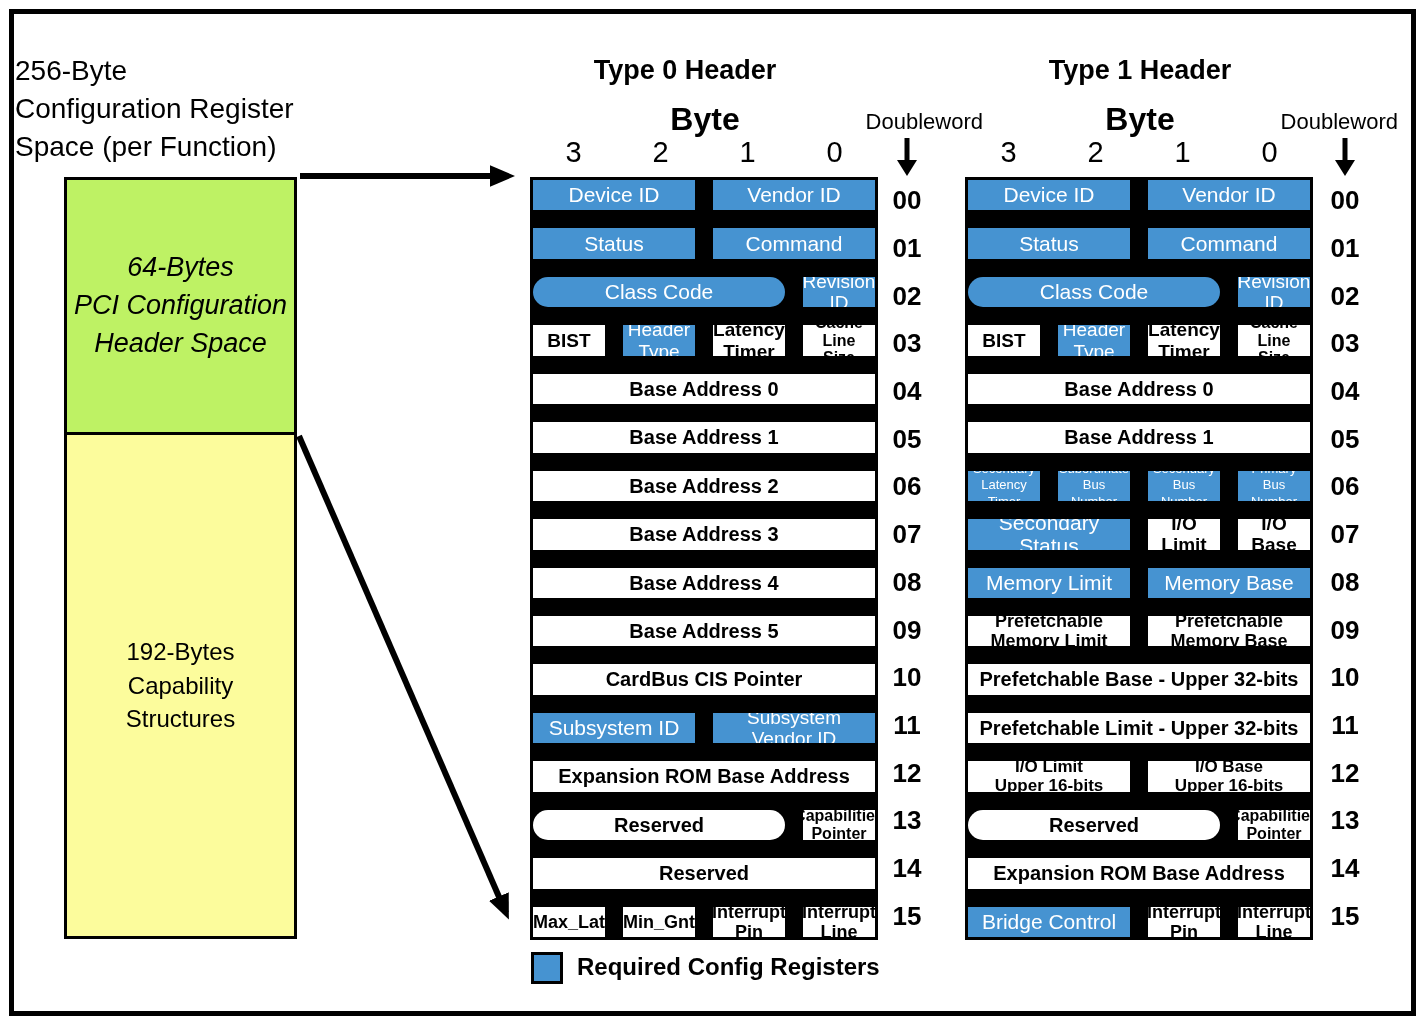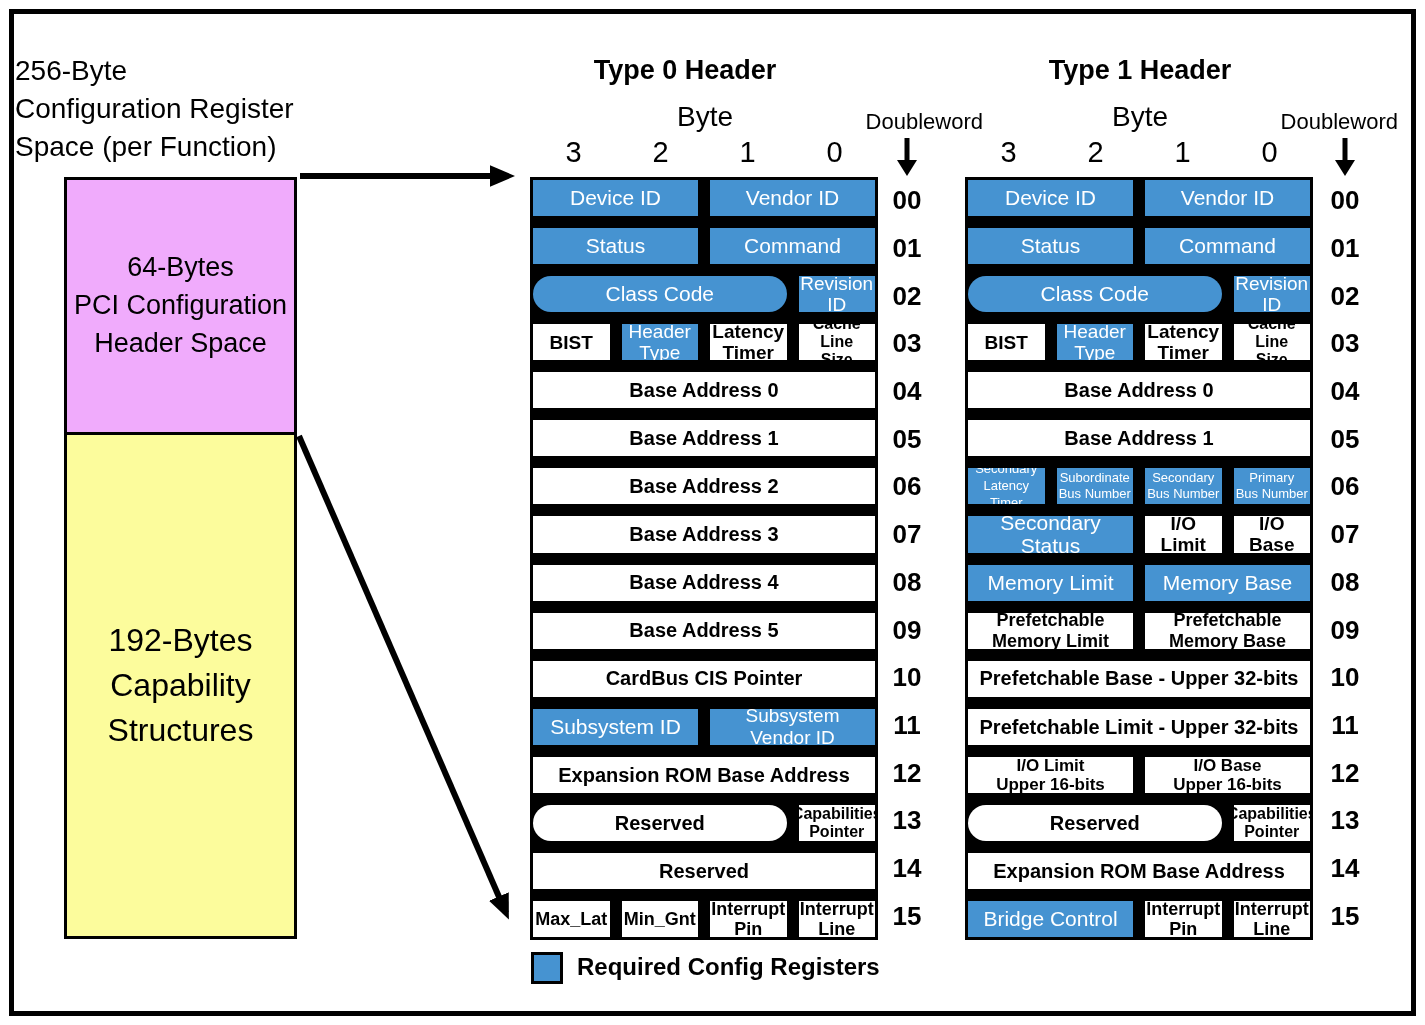"Byte" .byte-label { font-size: 28px -> 32px; font-weight: normal -> bold }
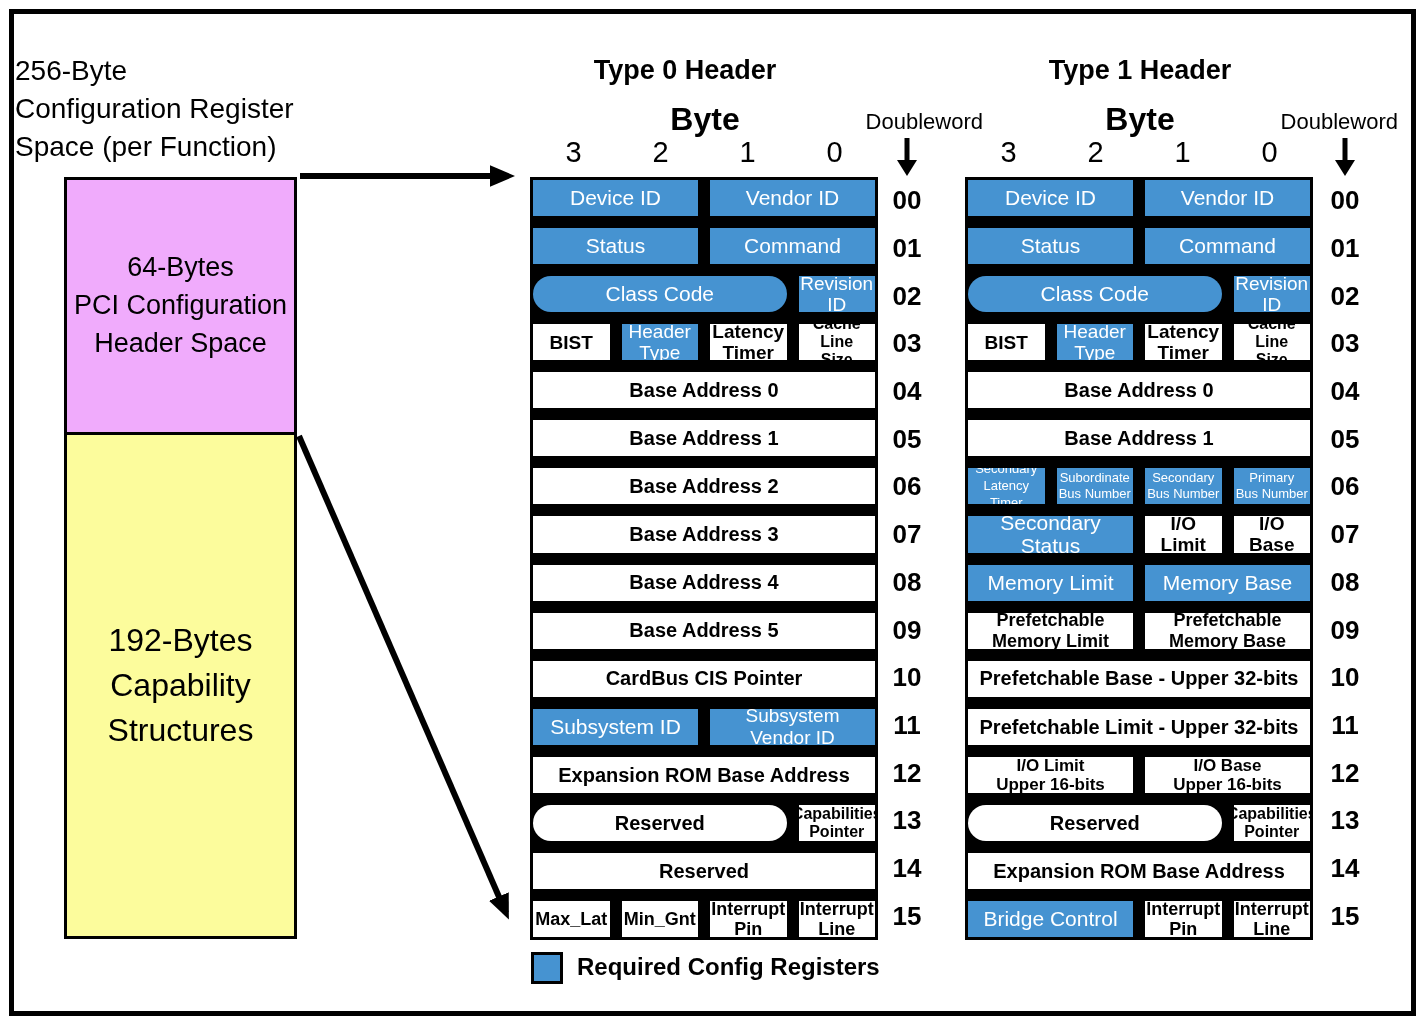"Device ID" .regtable { gap: 12px -> 18px }
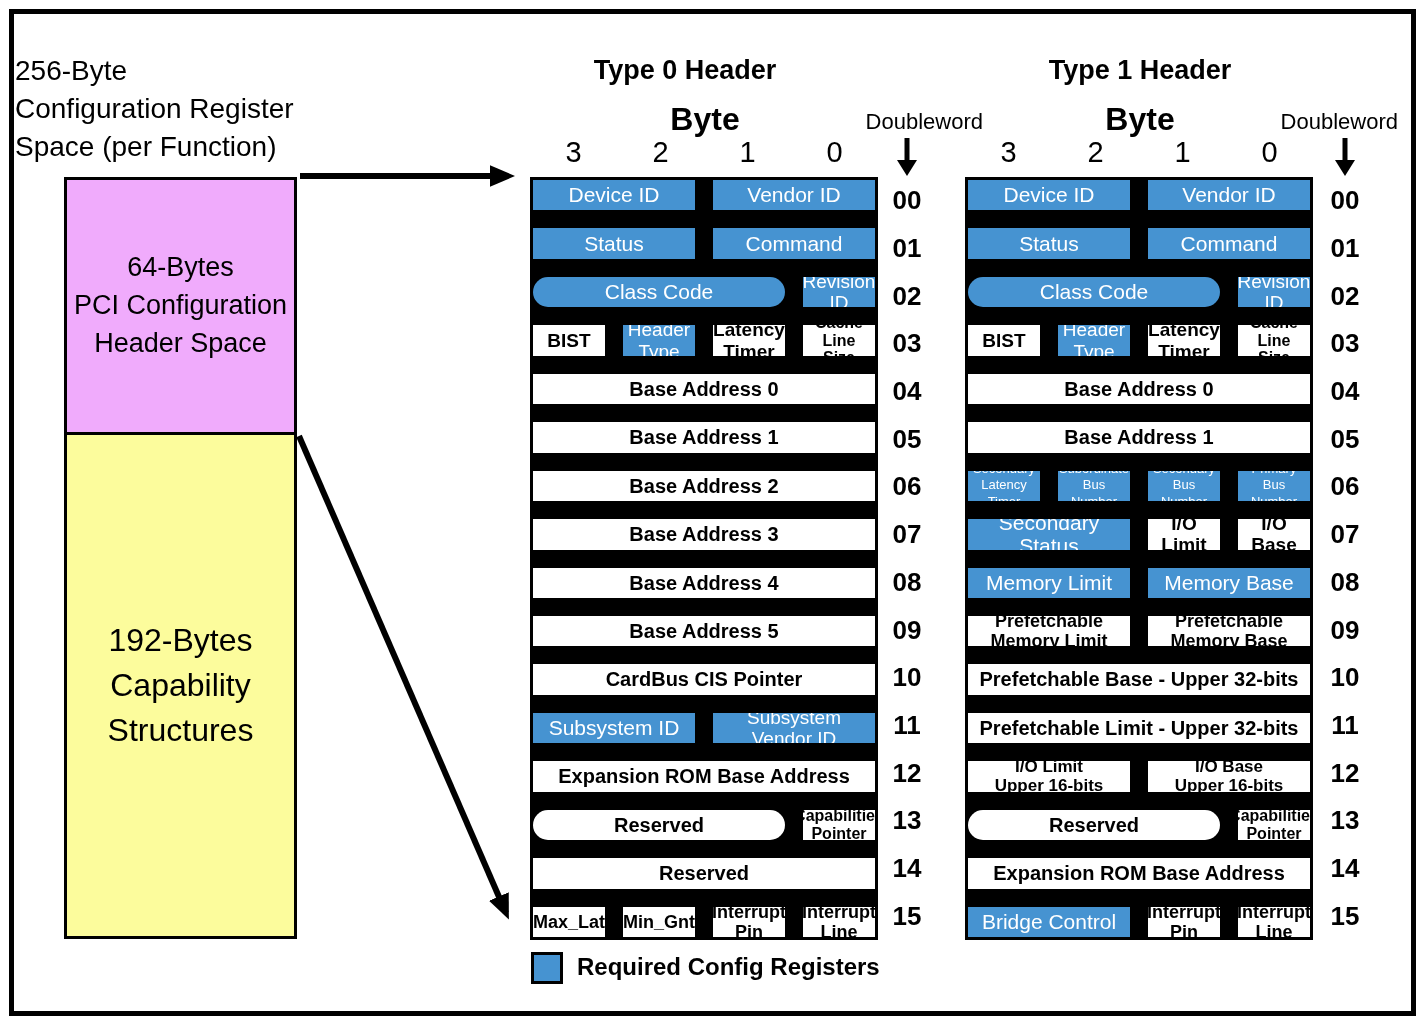"64-Bytes" .left-box .hdr-space { background: #f0abfc -> #bef264; font-style: none -> italic }
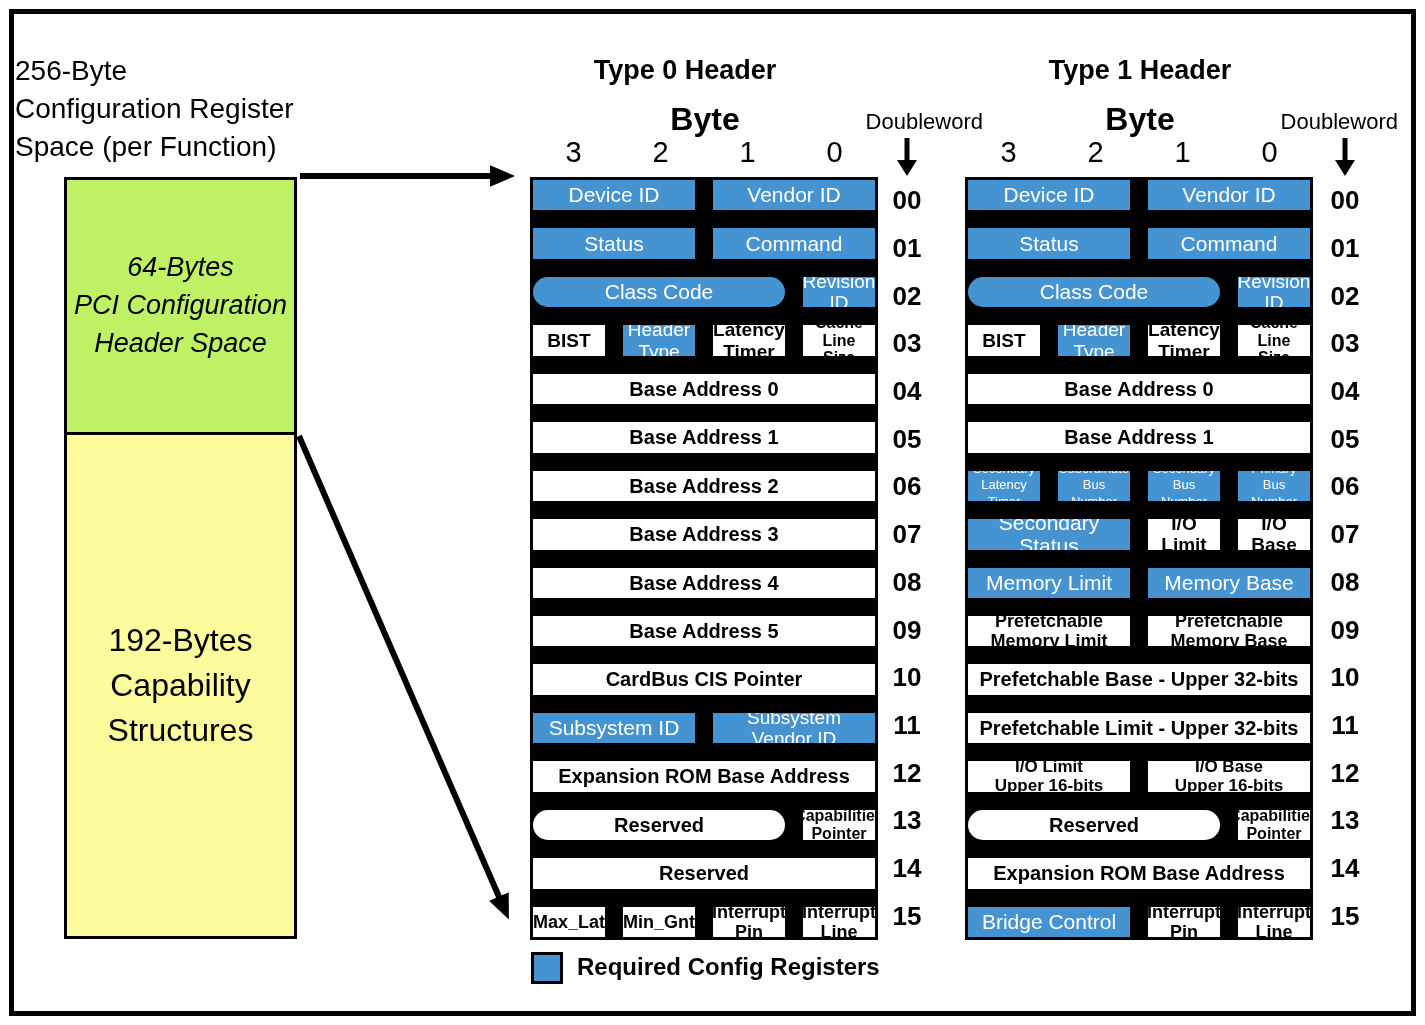"192-Bytes" .left-box .cap-space { font-size: 32px -> 24px }
